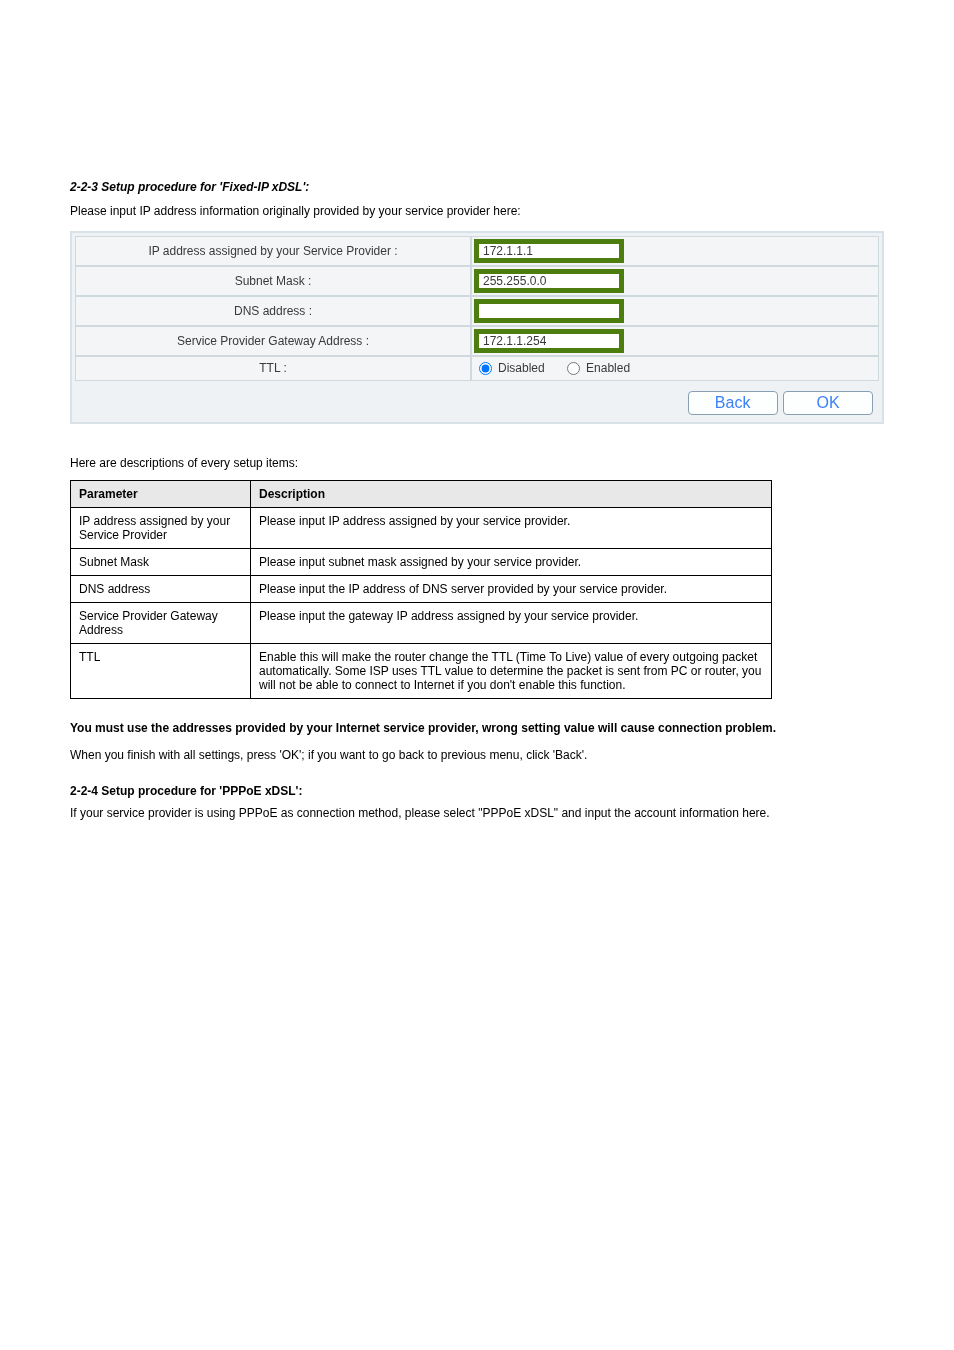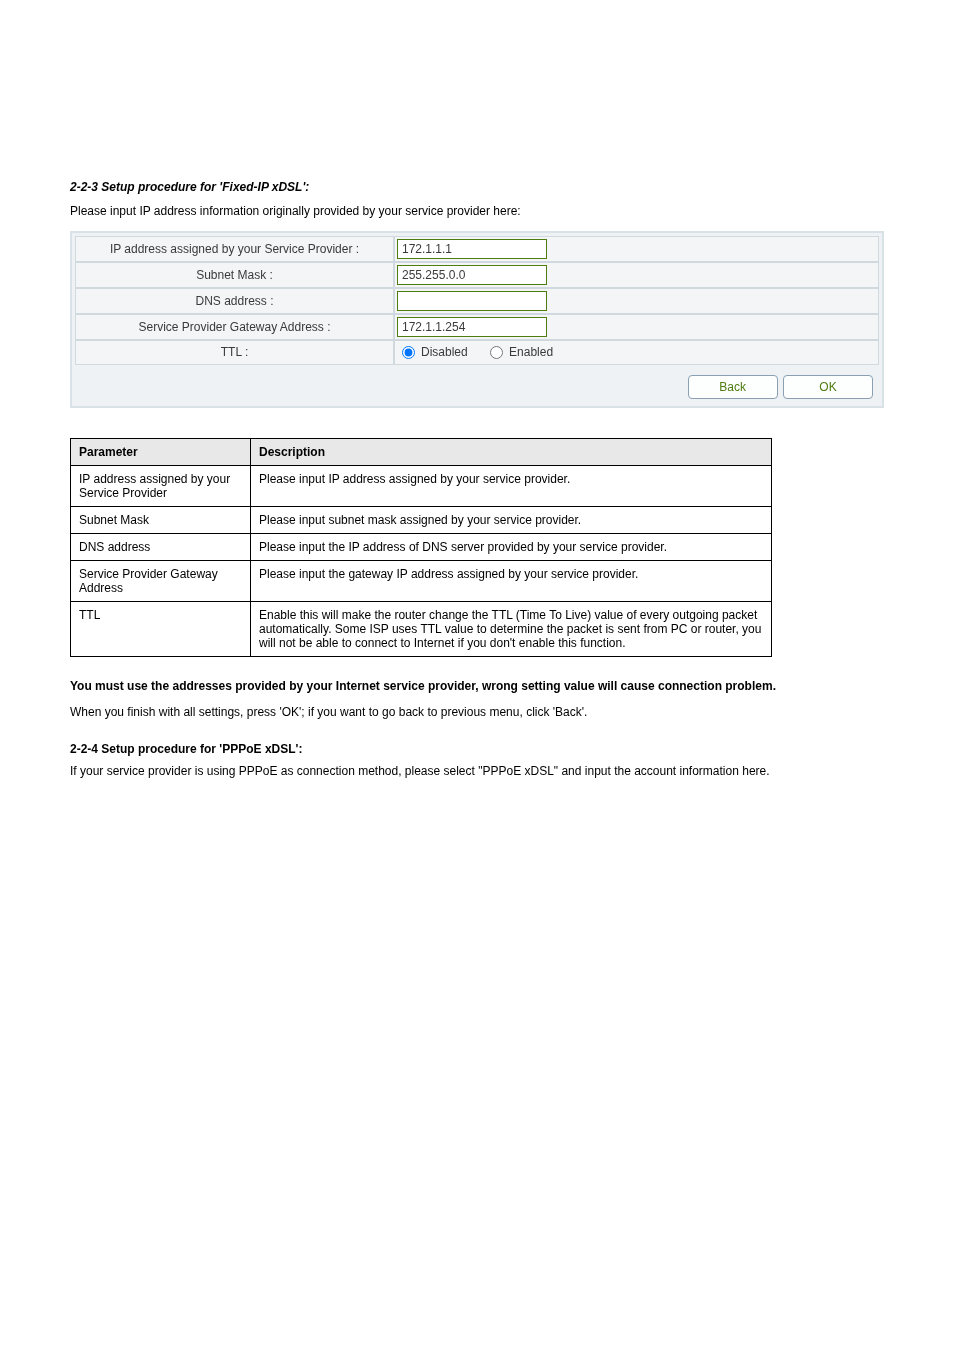"IP address assigned by your Service Provider :" .cell-label { width: 319px -> 396px }
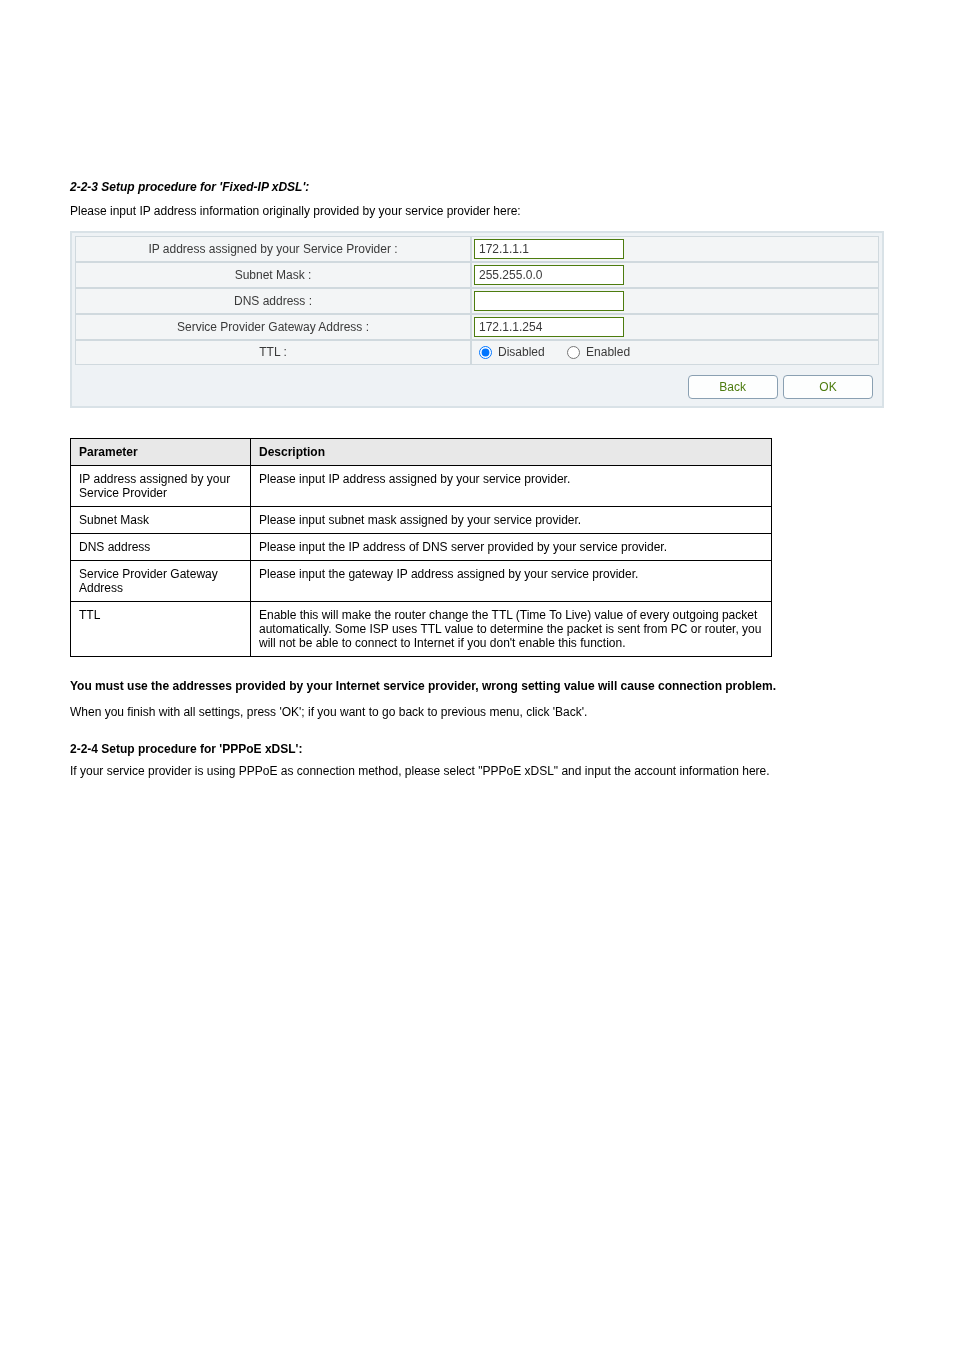"172.1.1.1" .cell-value input[type="text"] { border: 1px solid #4d7c0f -> 5px solid #4d7c0f }
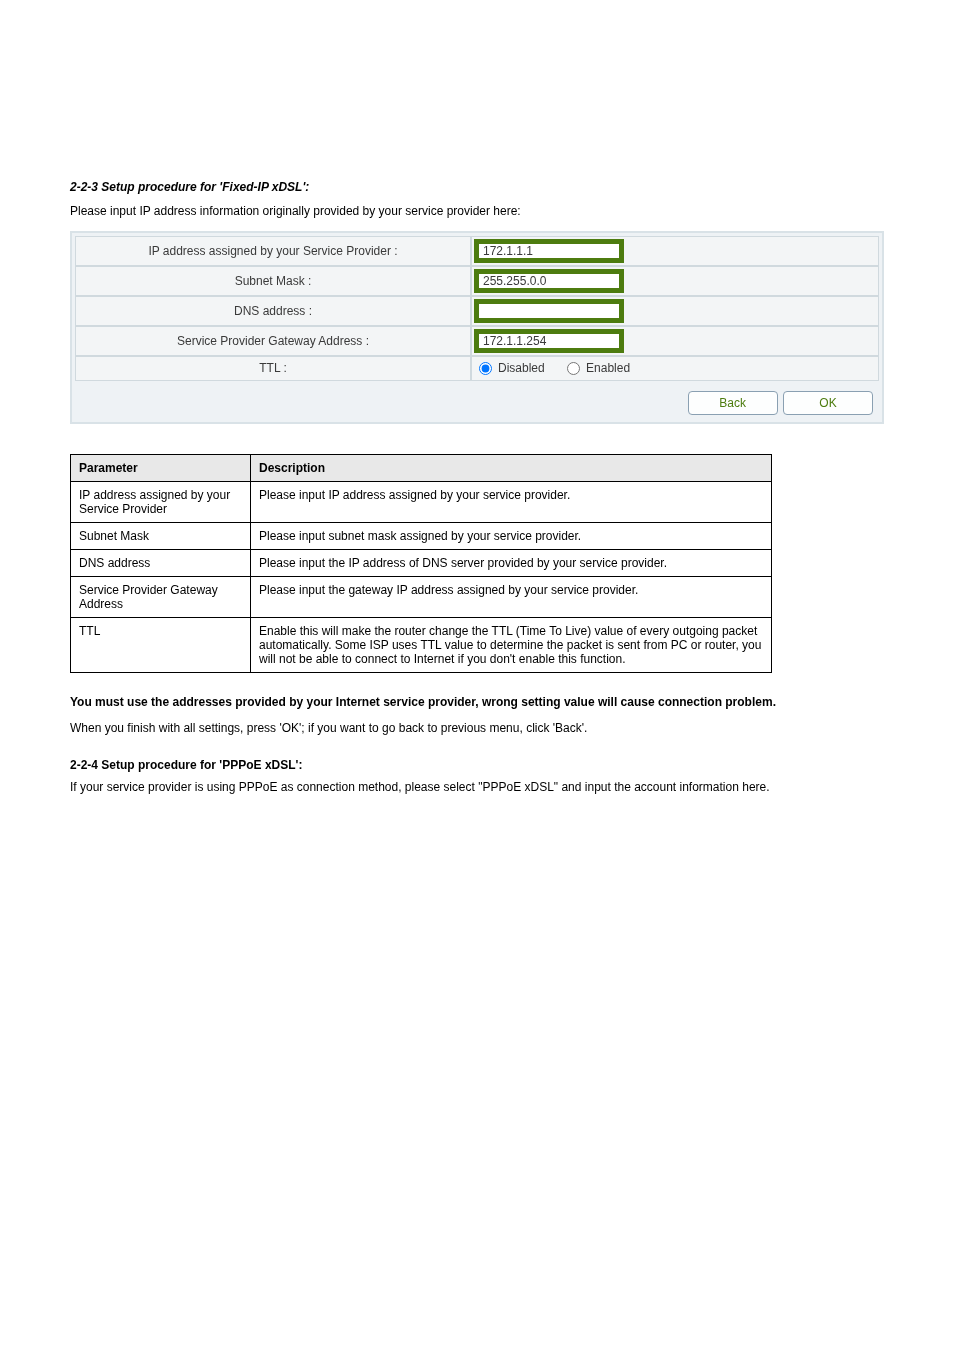"Back" .btn { color: #4d7c0f -> #3b82f6; font-size: 12px -> 16px }
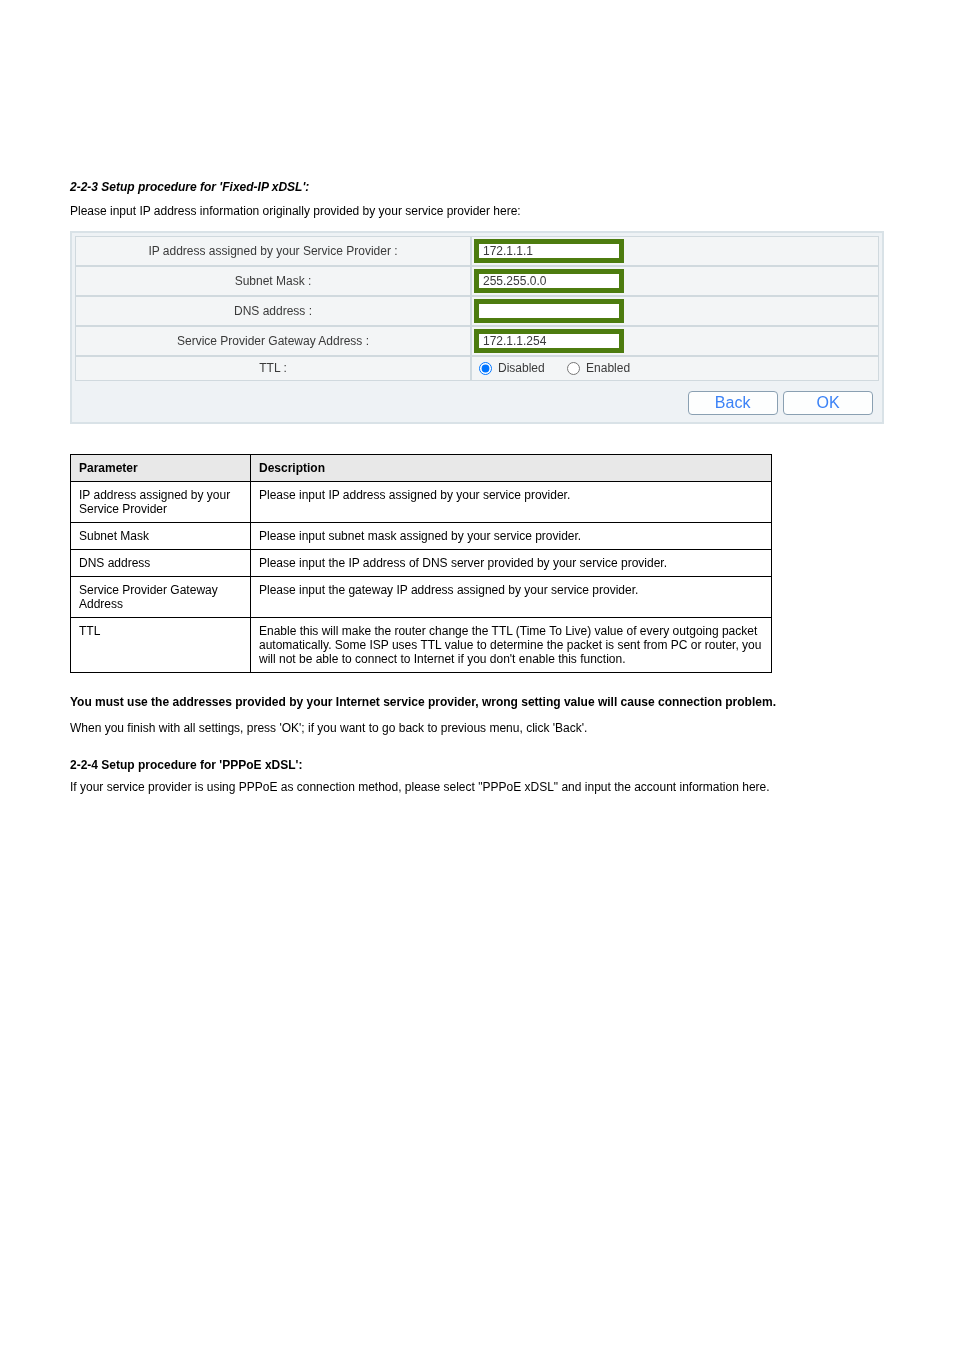"Here are descriptions of every" p.para { html: none -> <p>Here are descriptions of every setup items:</p> }
